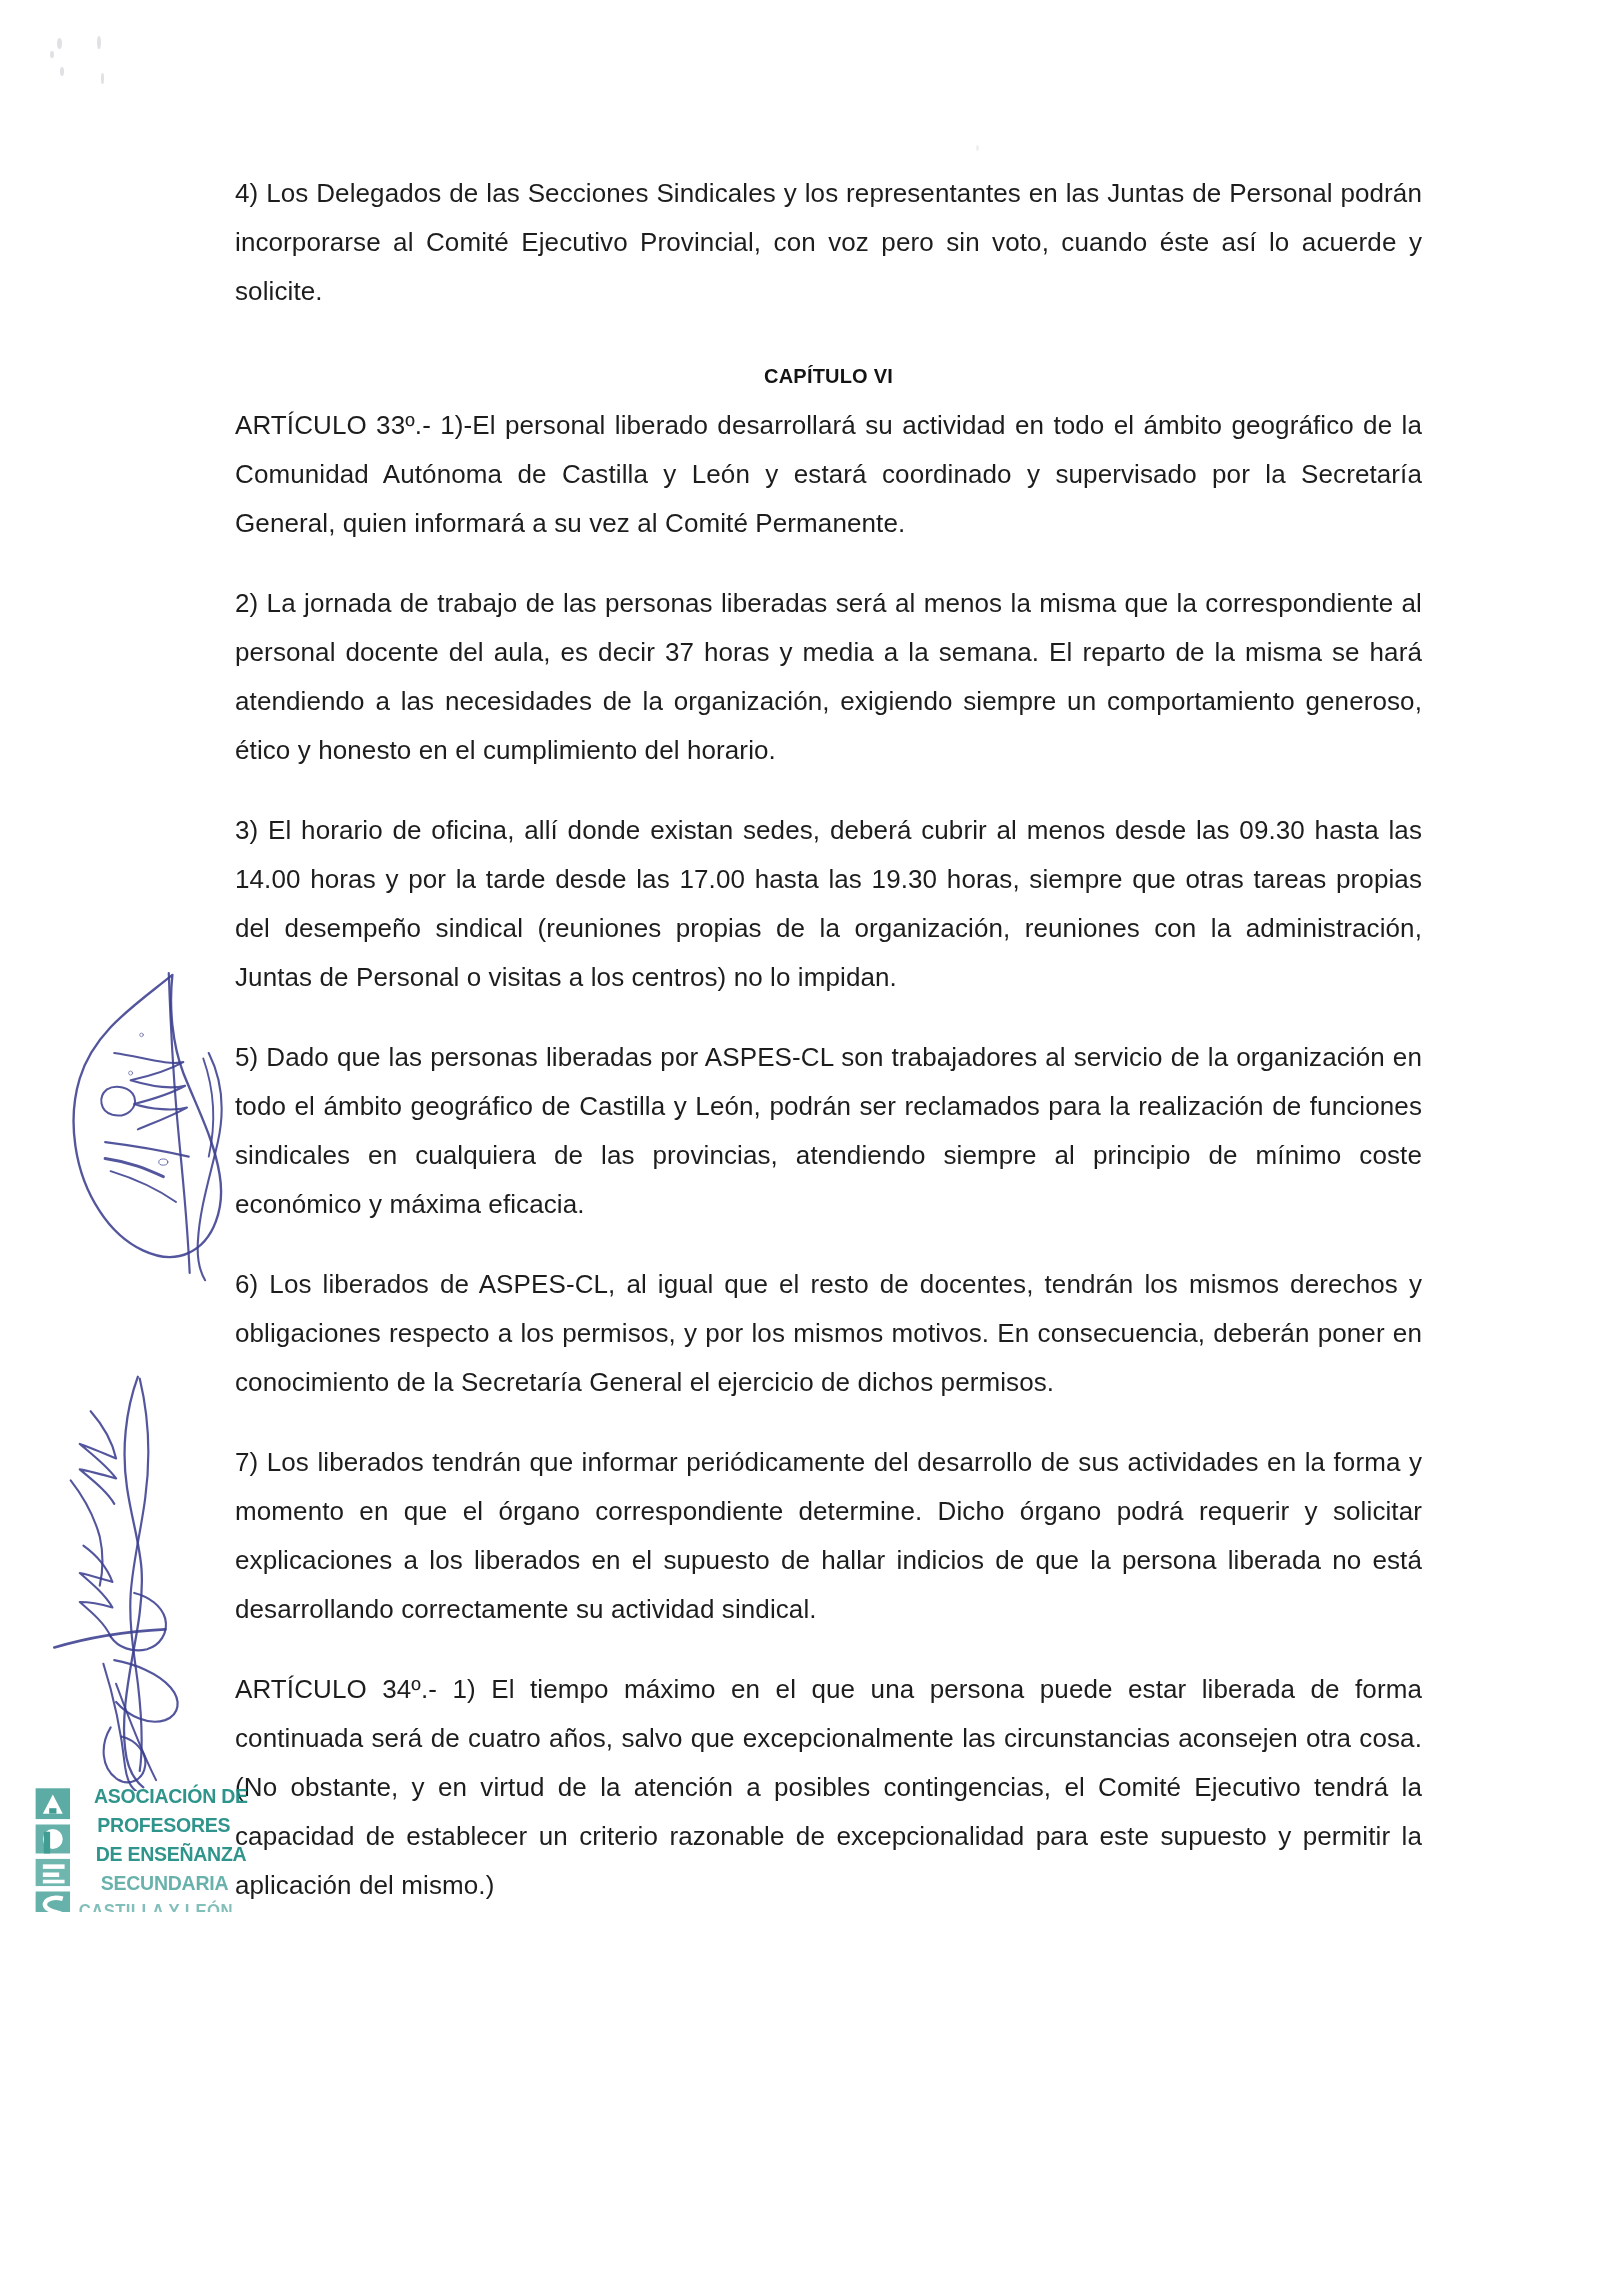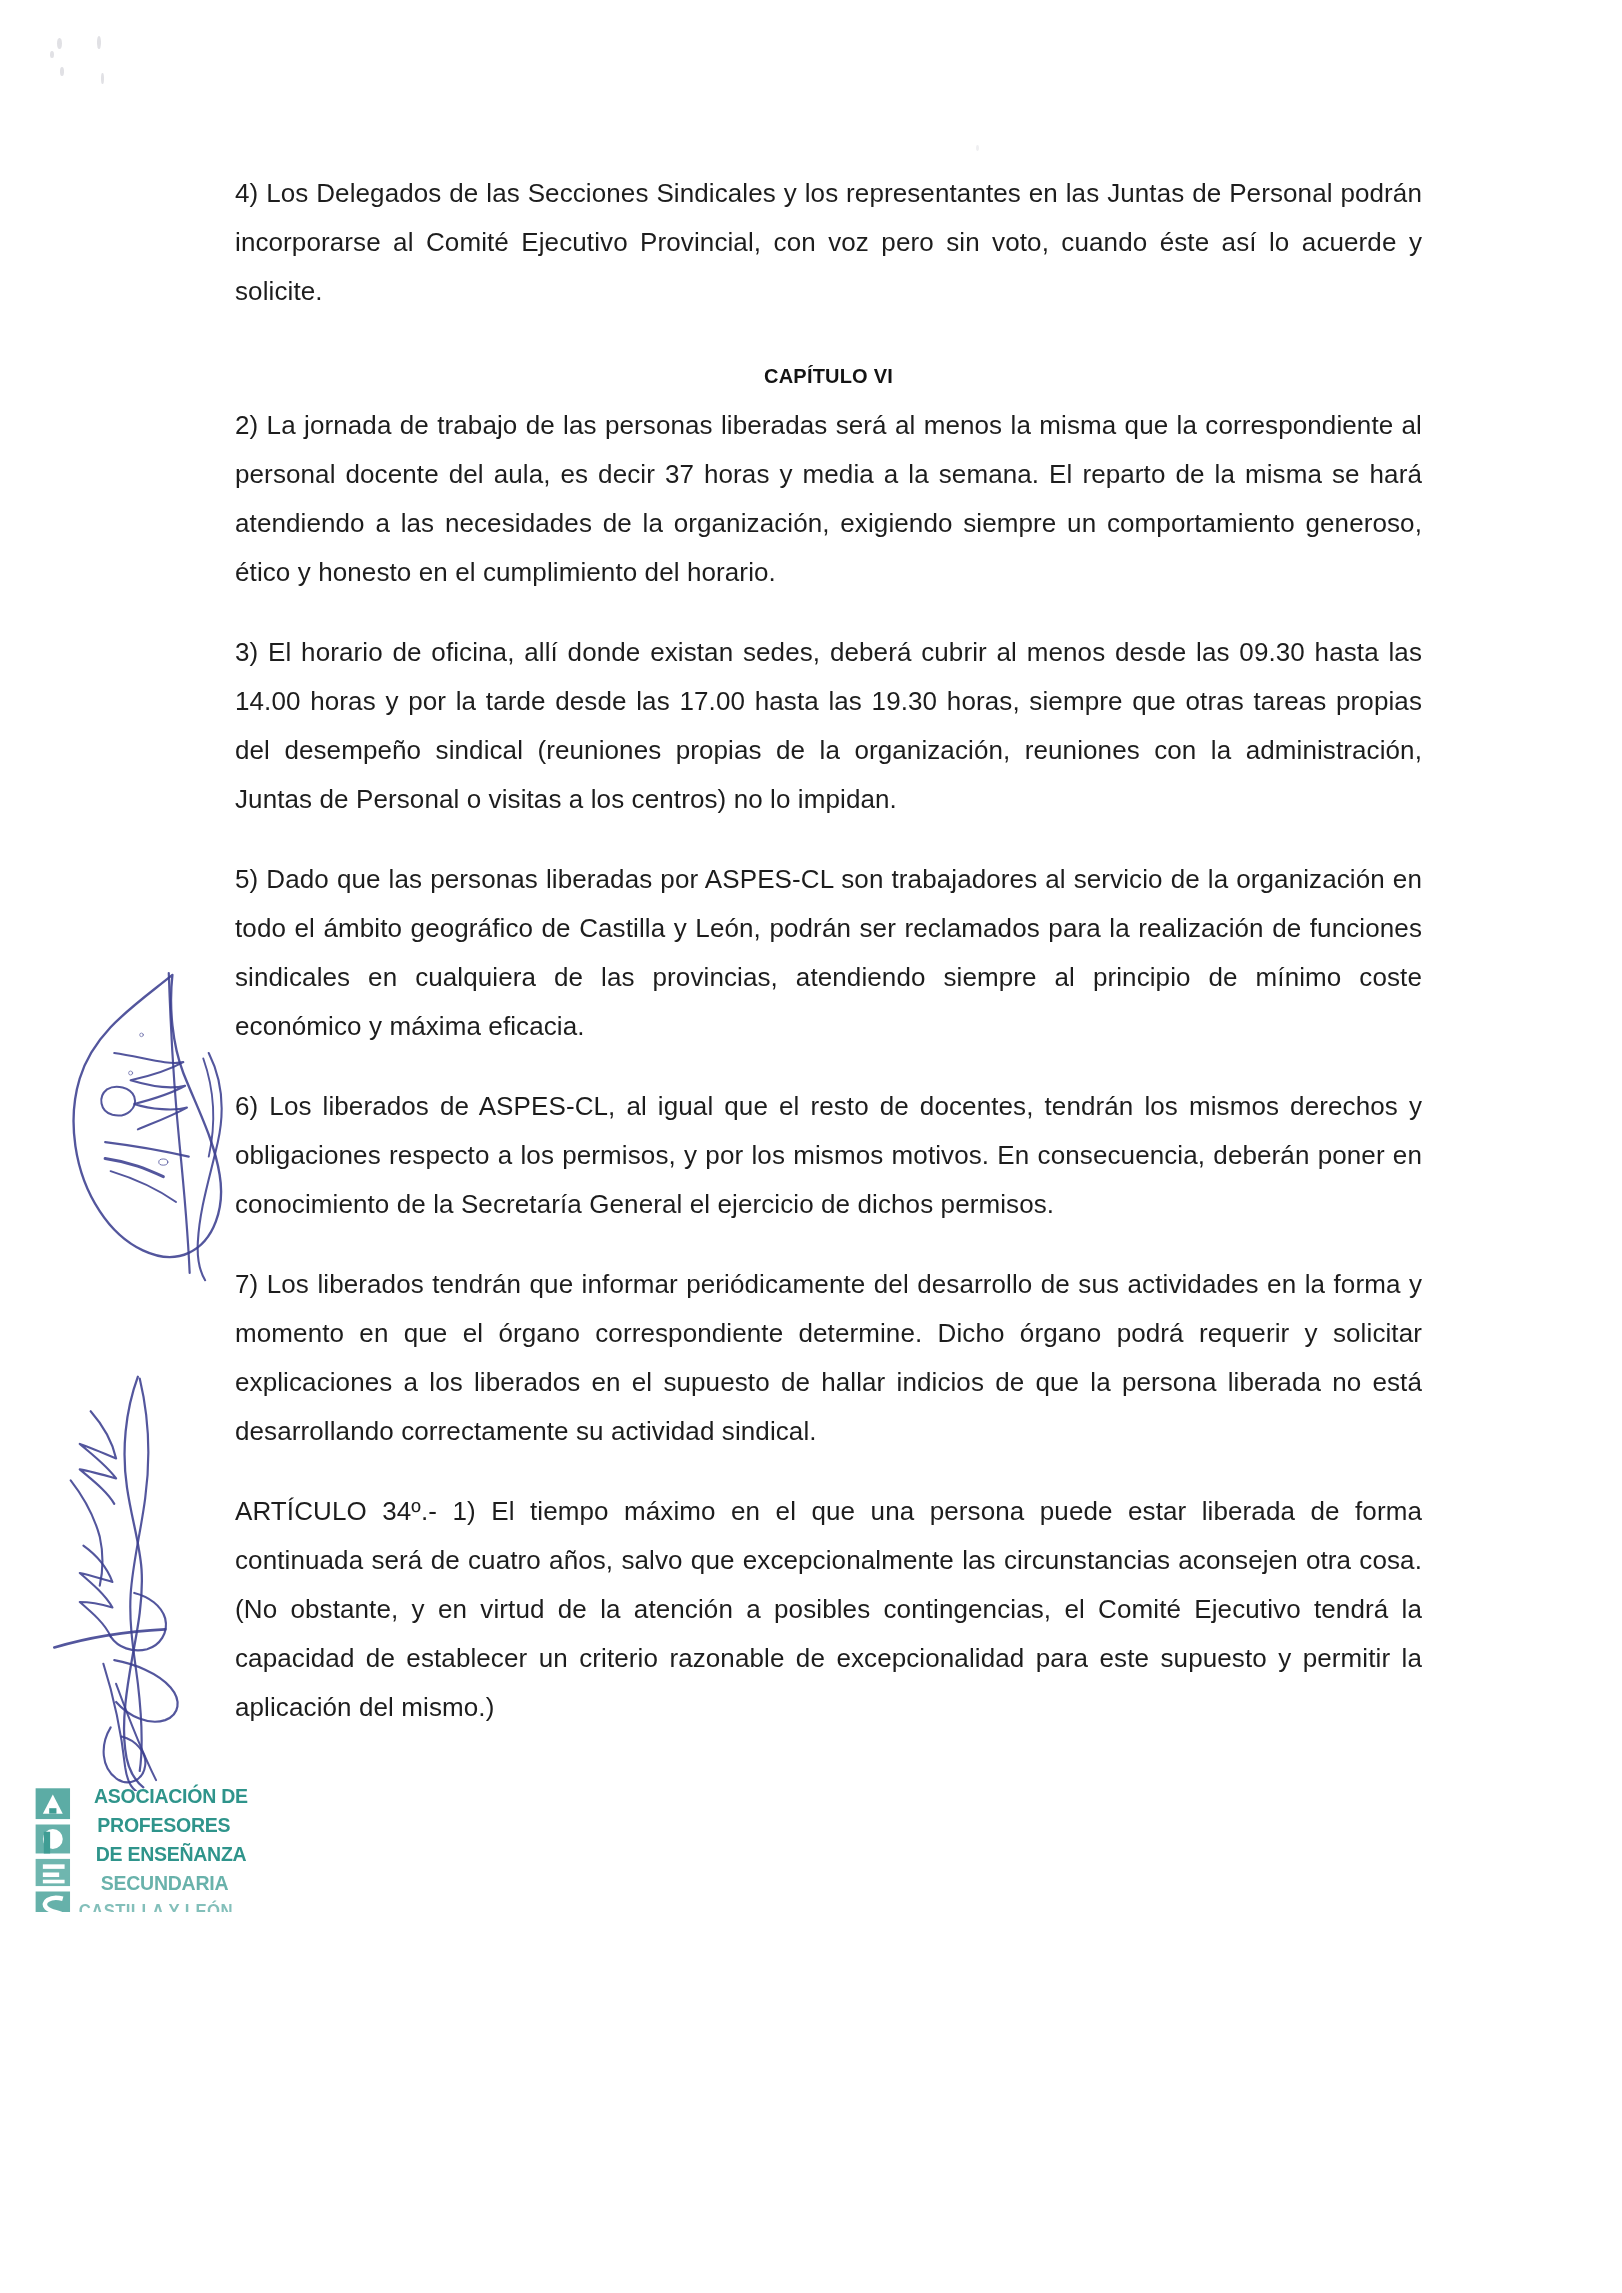"ARTÍCULO 33º.- 1)-El personal liberado" p.para { html: none -> <p>ARTÍCULO 33º.- 1)-El personal liberado desarrollará su actividad en todo el ámbito geográfico de la Comunidad Autónoma de Castilla y León y estará coordinado y supervisado por la Secretaría General, quien informará a su vez al Comité Permanente.</p> }
